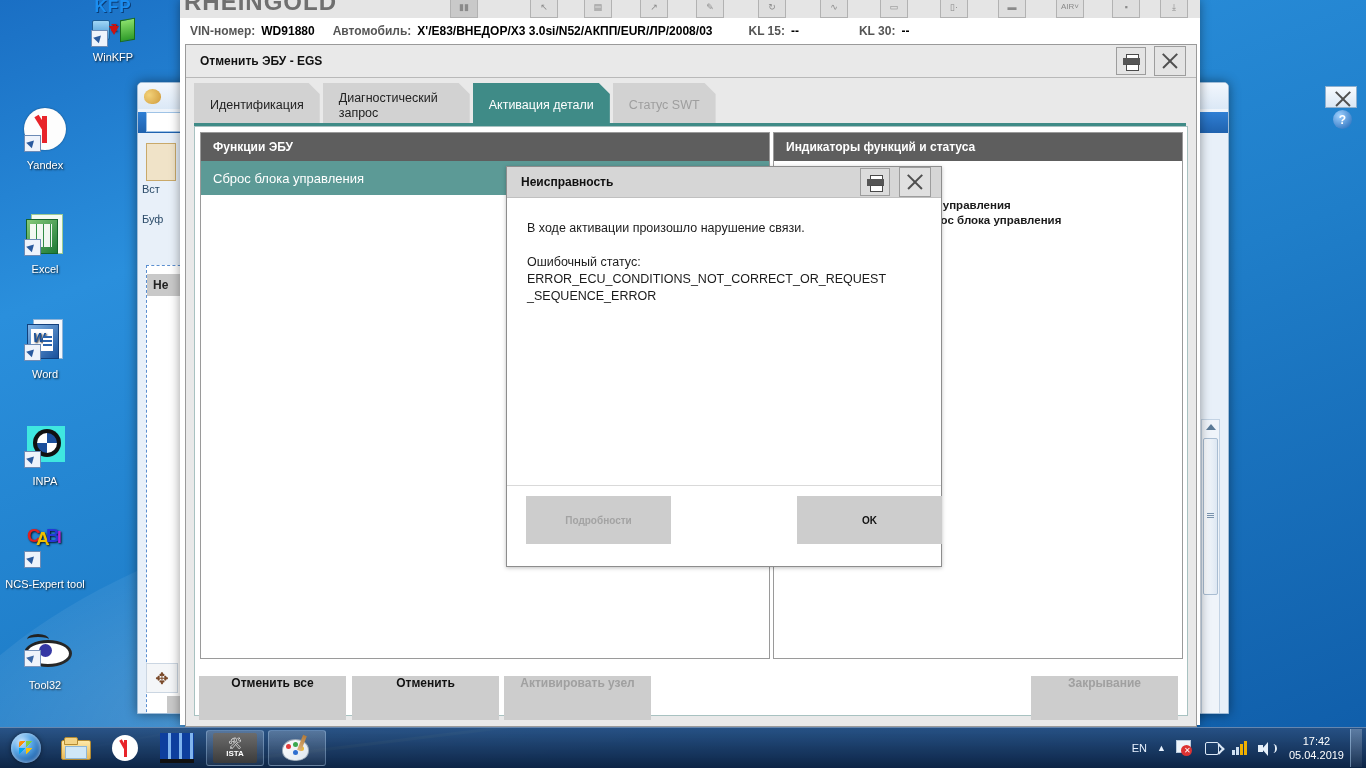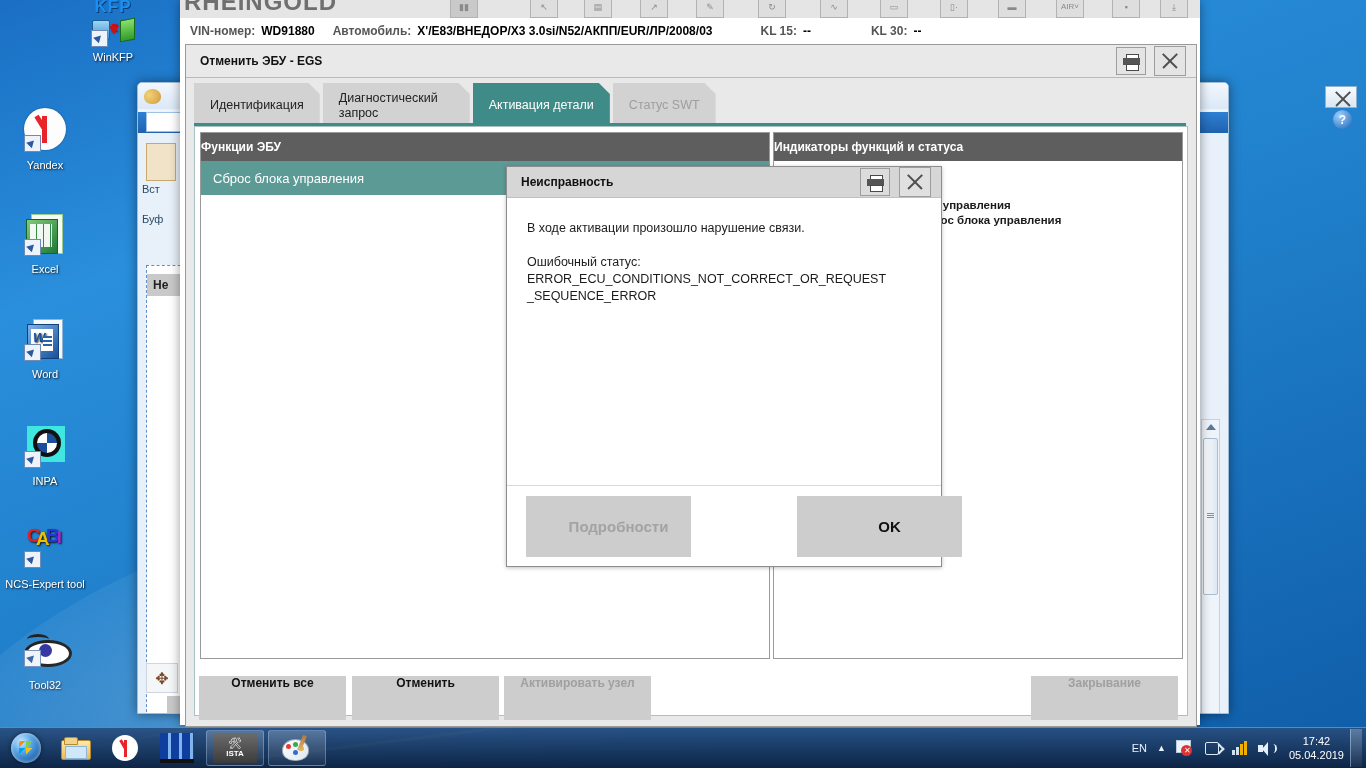"KL 15:" span.k { margin-left: 48px -> 36px }
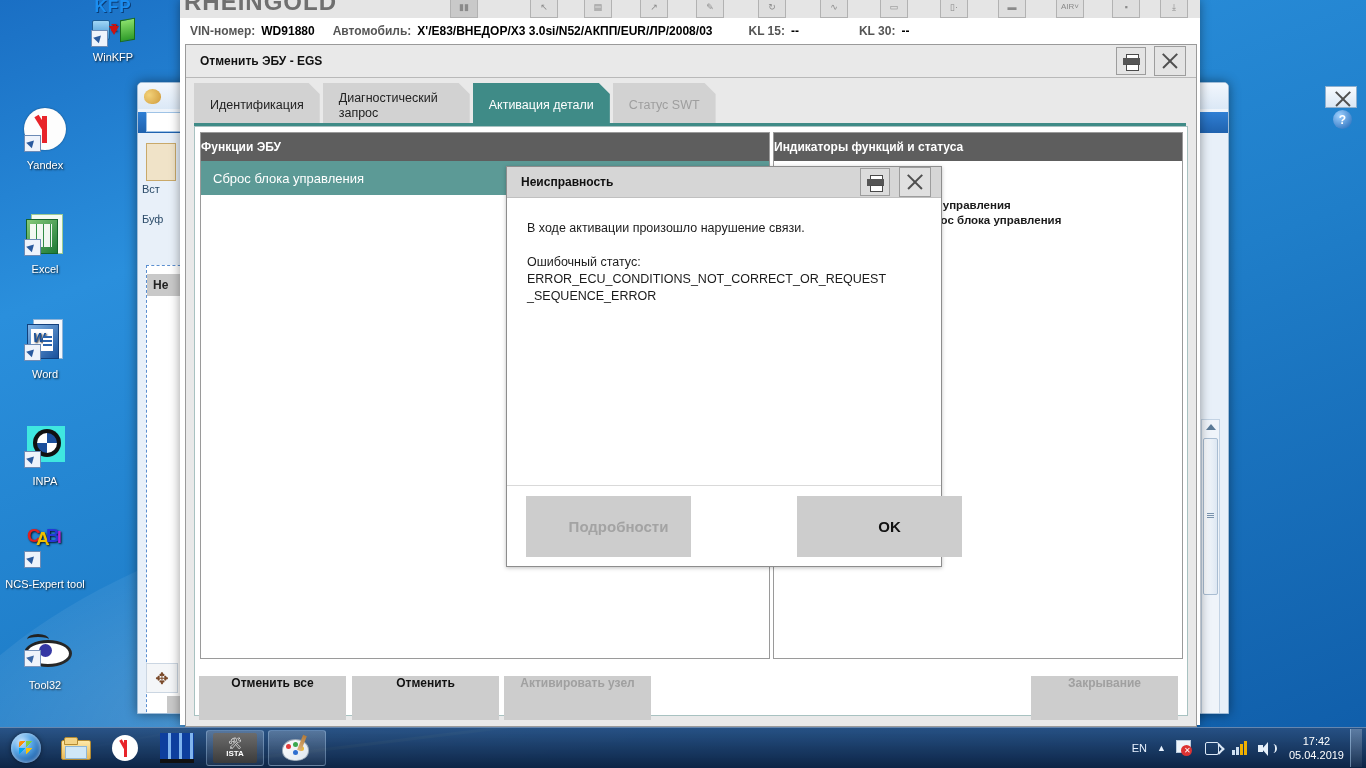"Функции ЭБУ" .panel-head { padding-left: 0 -> 12px }
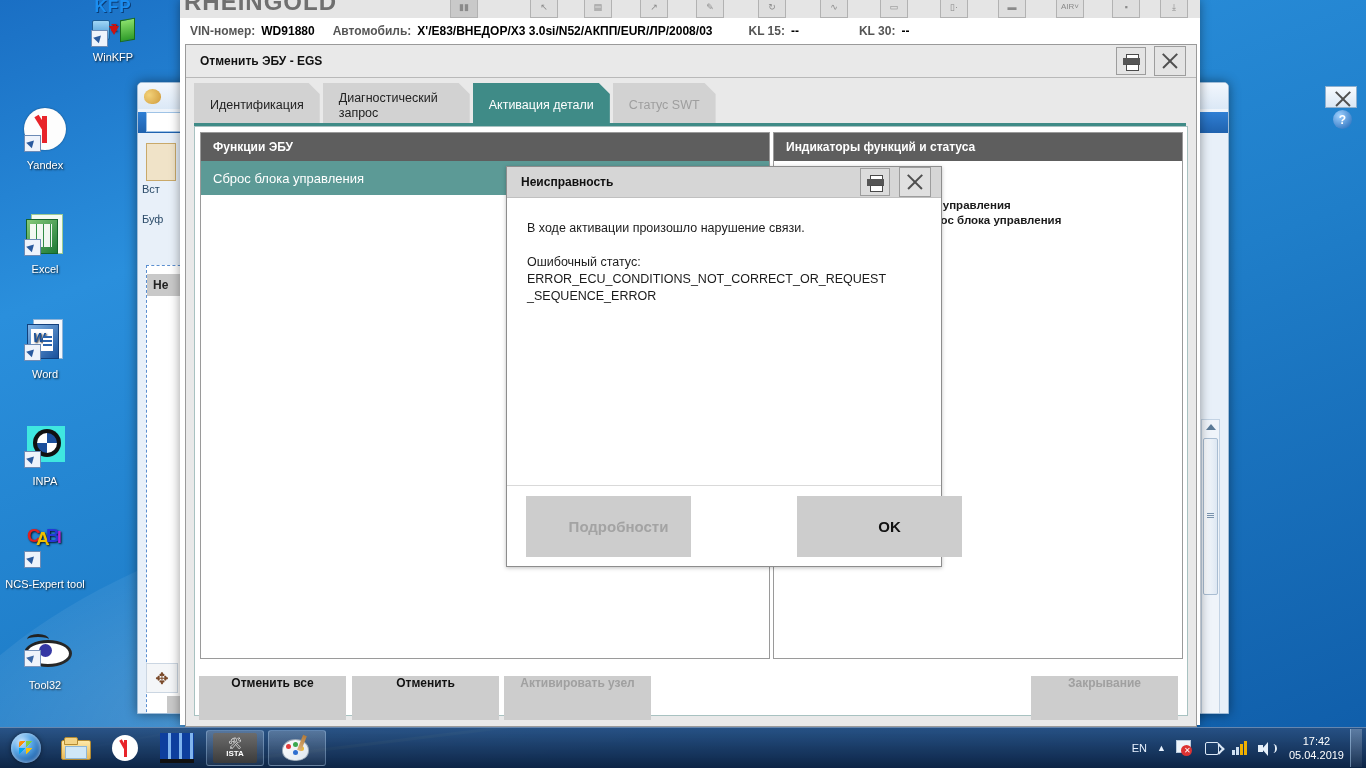"Подробности" .dbtn { font-size: 15px -> 10px; height: 61px -> 48px; padding-left: 20px -> none }
